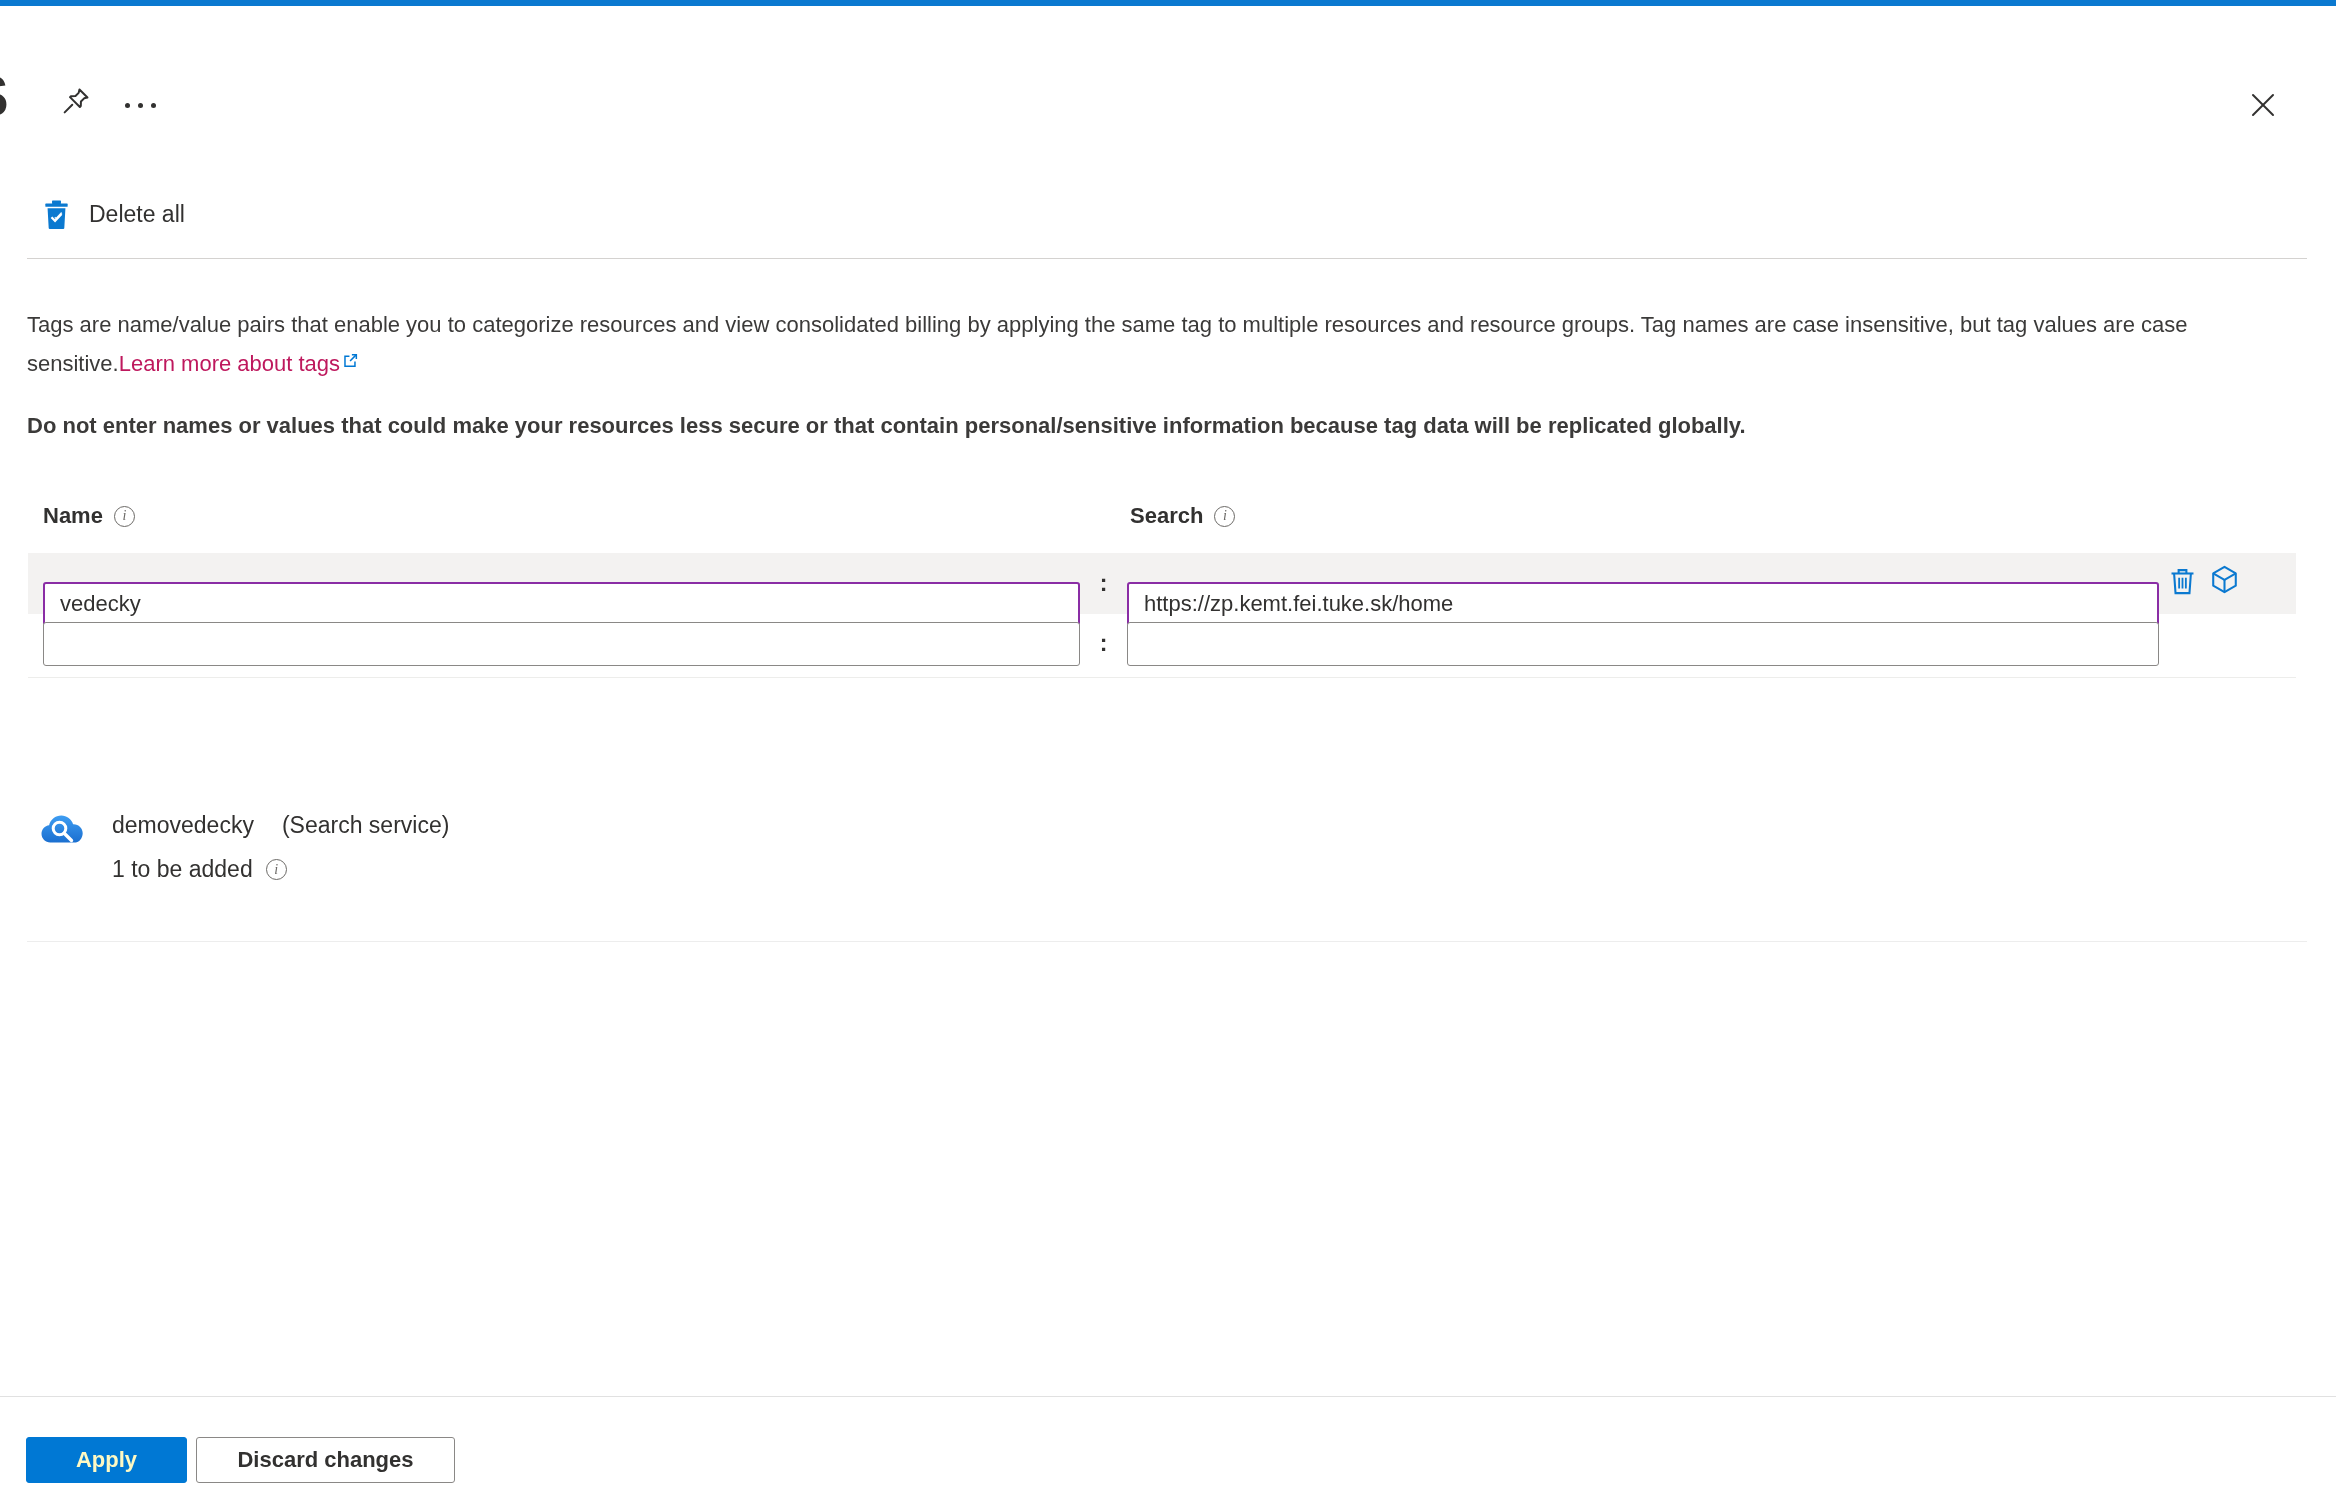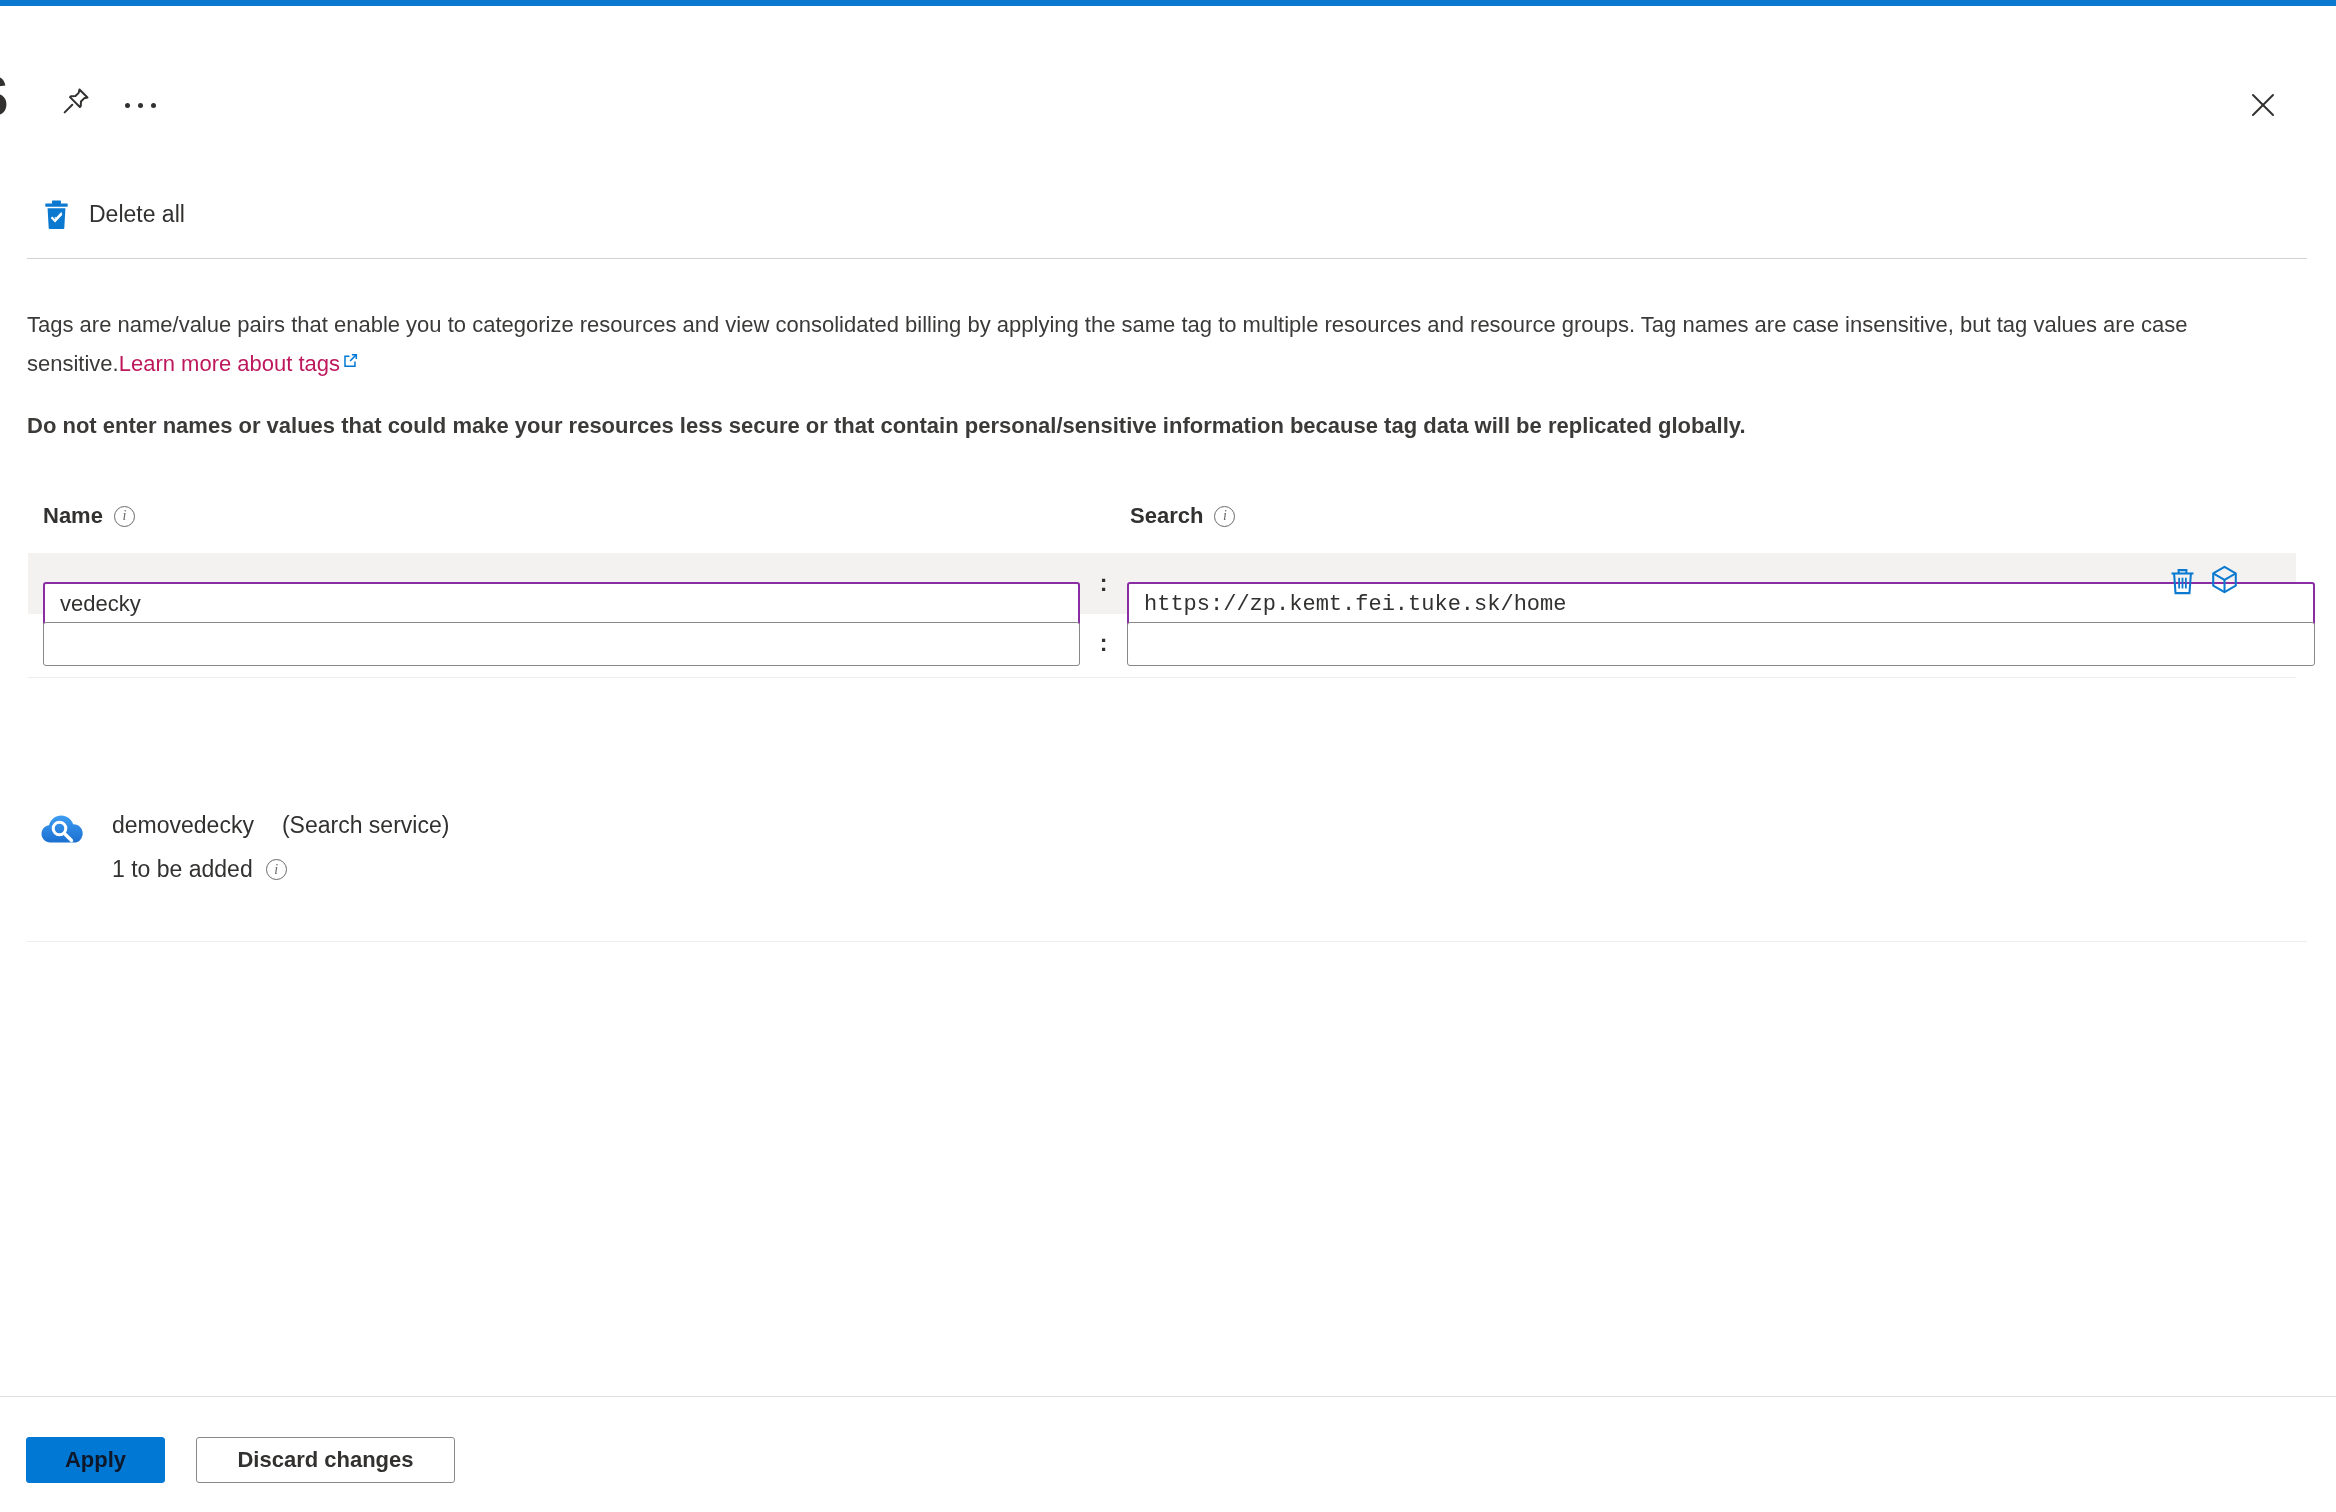"https://zp.kemt.fei.tuke.sk/home" .value-col { font-family: Liberation Mono, monospace -> none; width: 1188px -> 1032px }
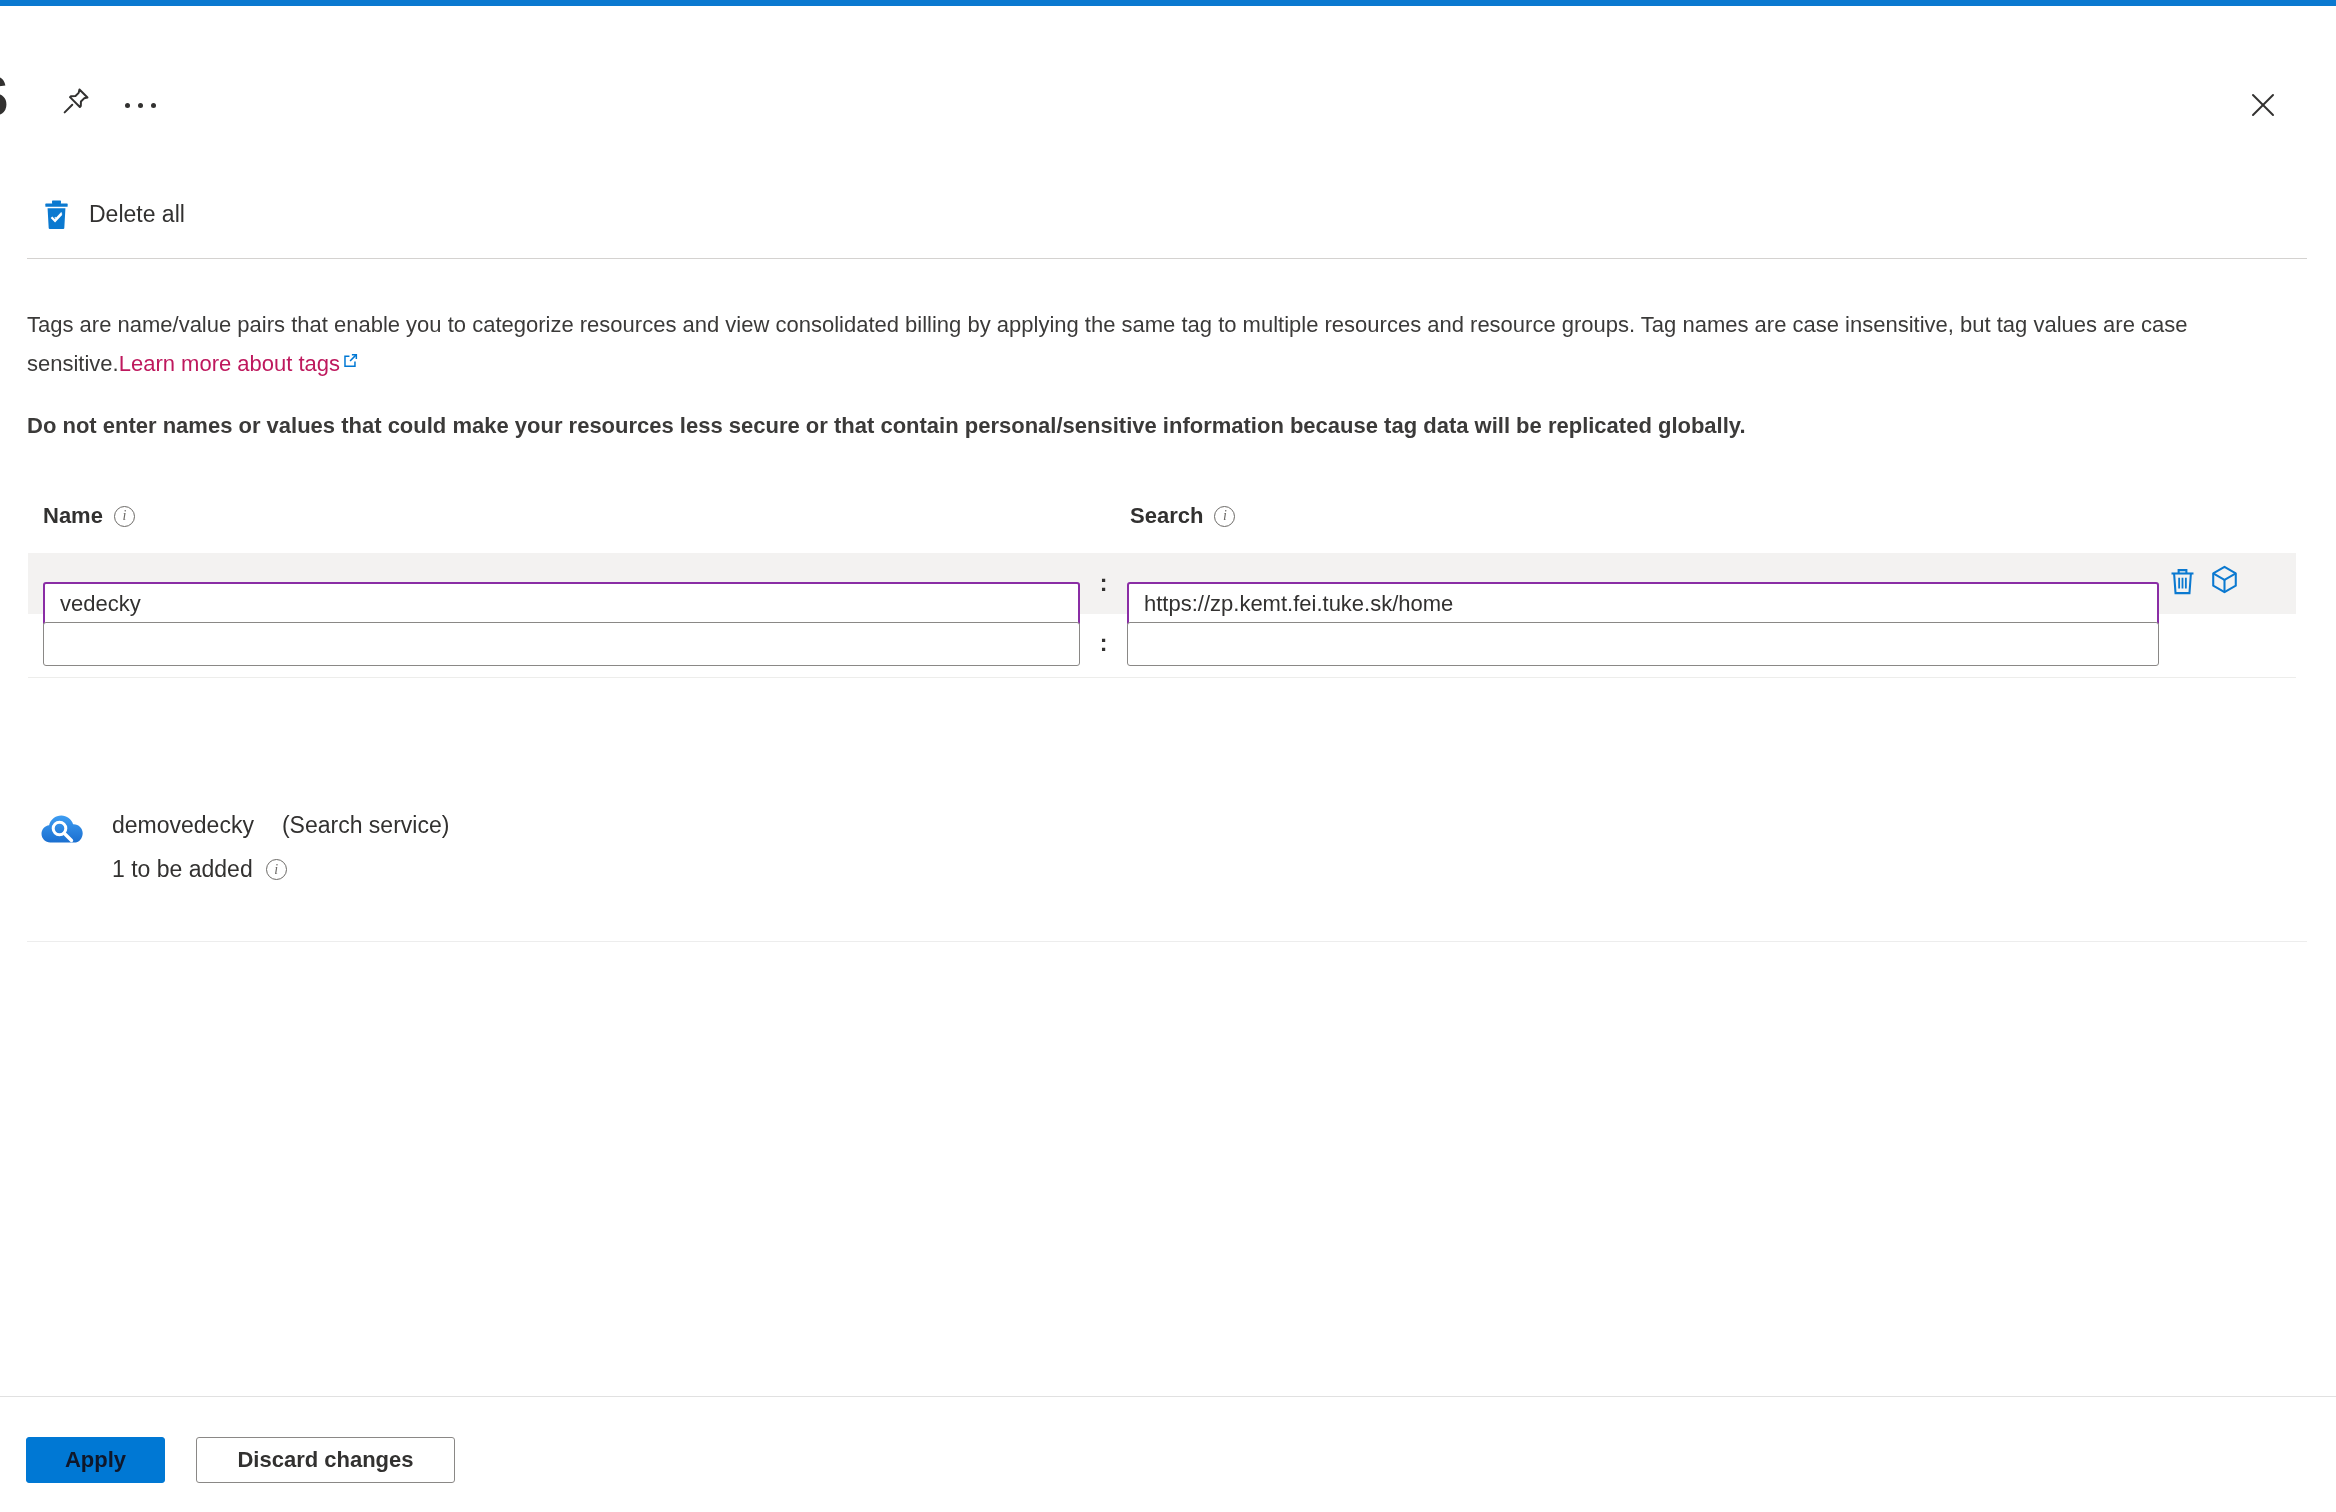"Apply" .apply-btn { color: #0f172a -> #fef9c3; width: 139px -> 161px }
